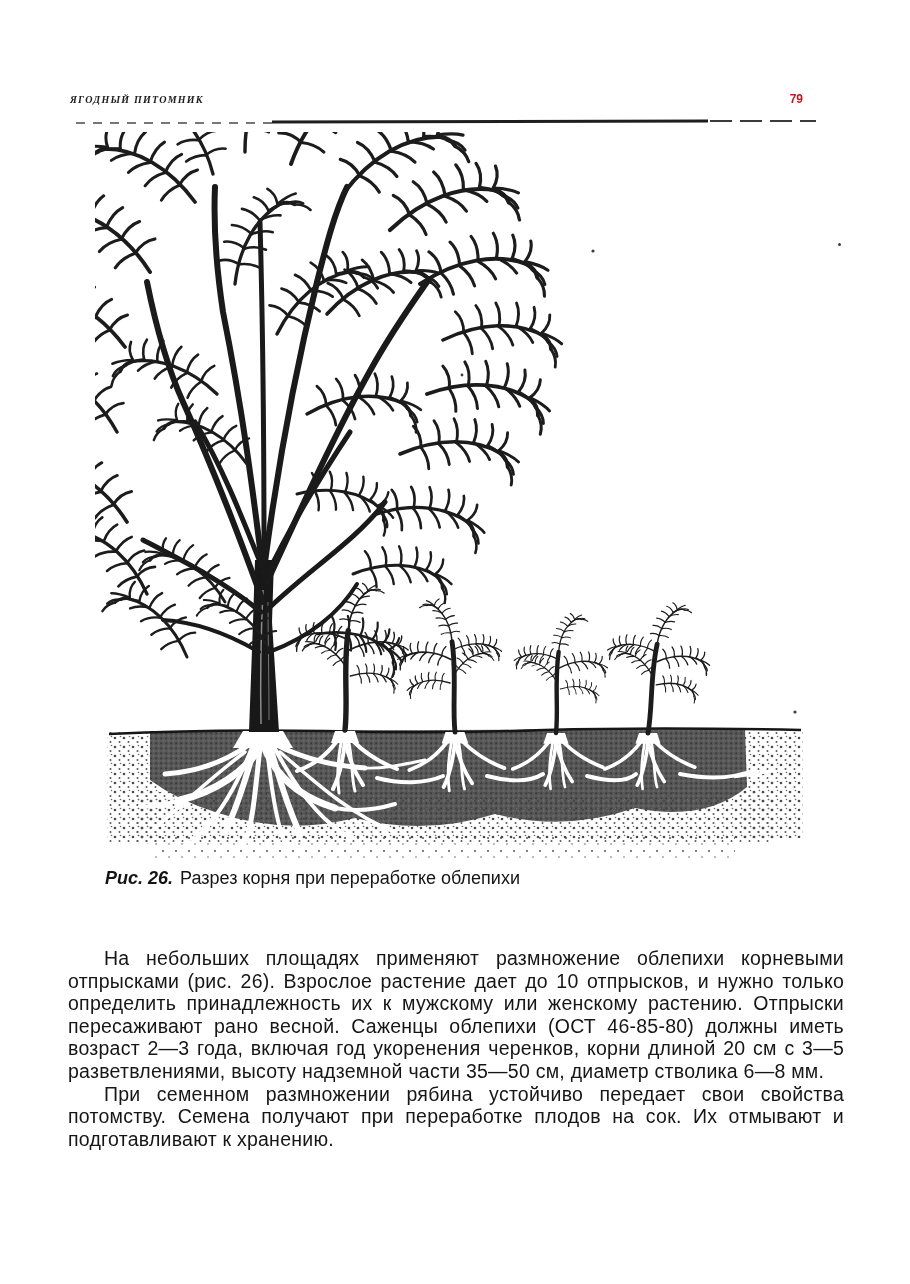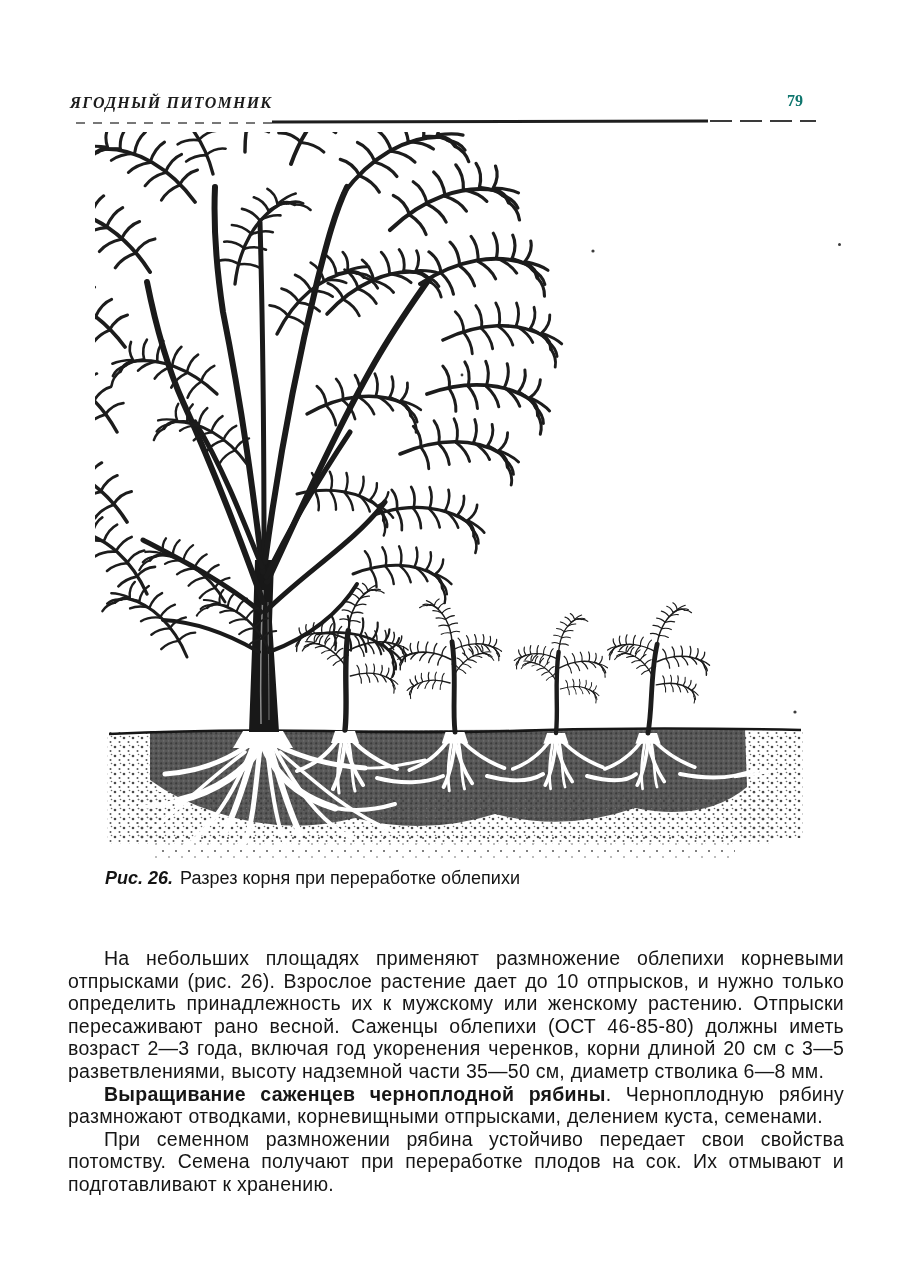"ЯГОДНЫЙ ПИТОМНИК" .running-title { font-size: 16px -> 10px }
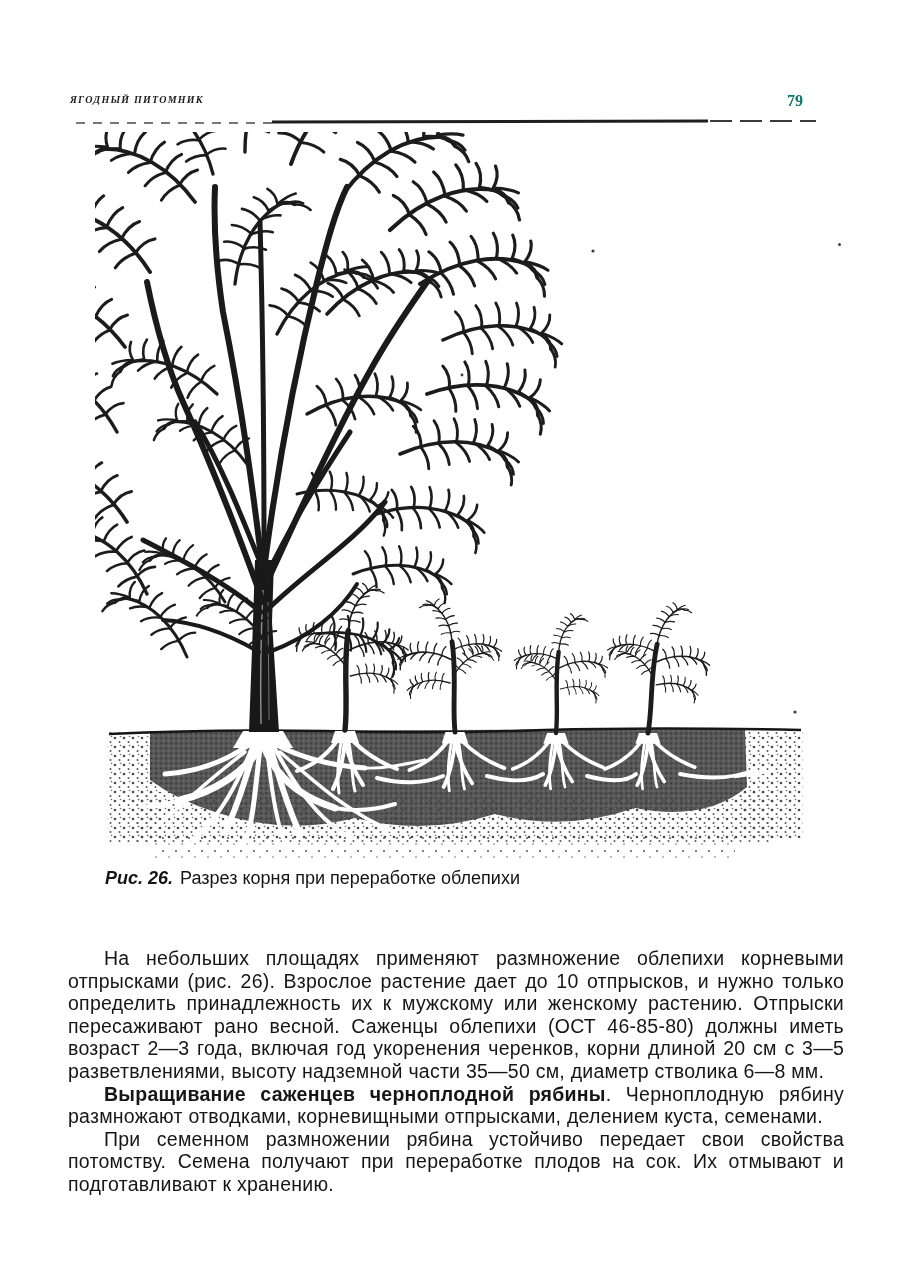"79" .page-number { color: #0f766e -> #b91c1c; font-family: Liberation Serif, serif -> Liberation Sans, sans-serif; font-size: 16px -> 12px }
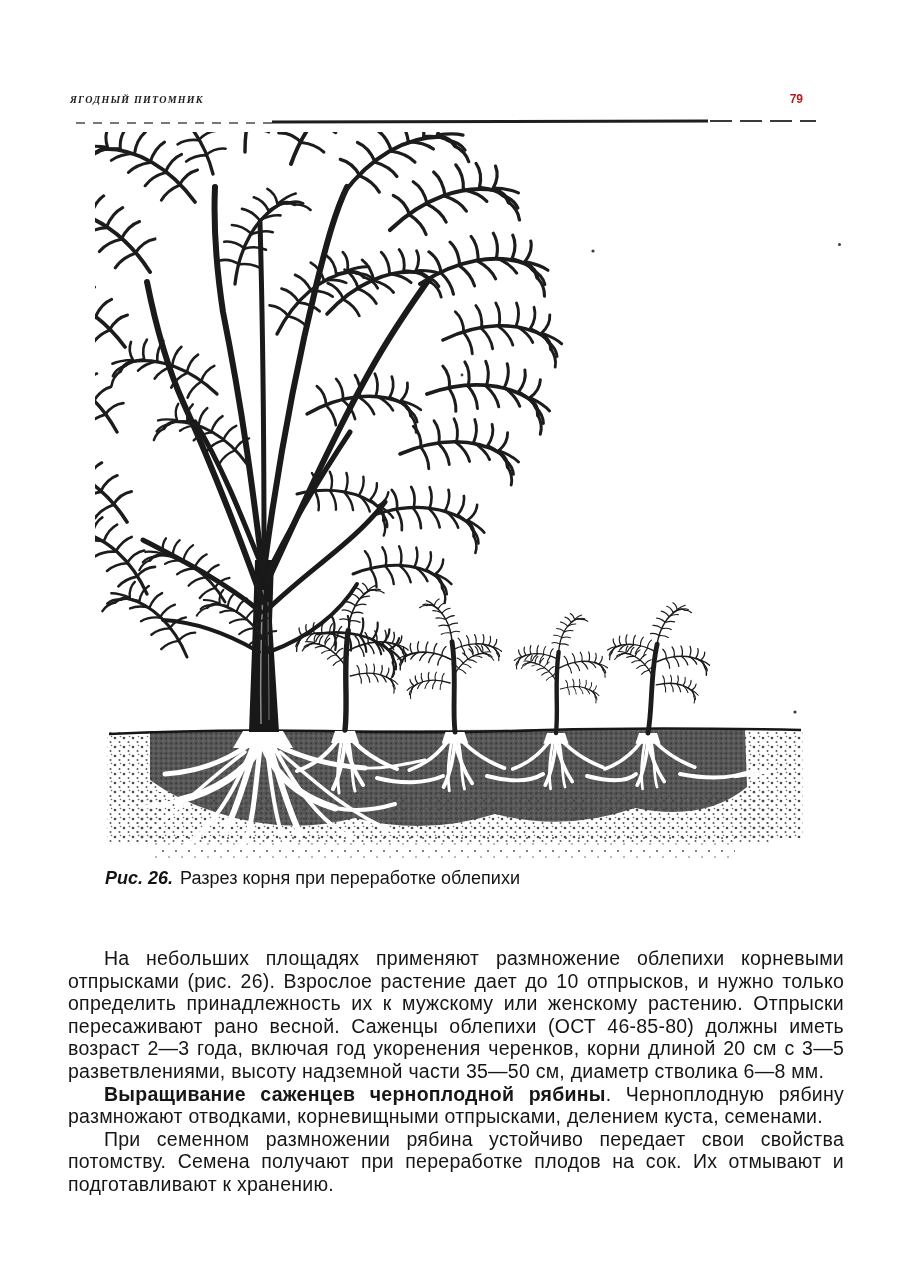"Выращивание саженцев черноплодной" p { html: <p><b>Выращивание саженцев черноплодной рябины</b><span>. Черноплодную рябину размножают отводками, корневищными отпрысками, делением куста, семенами.</span></p> -> none }
